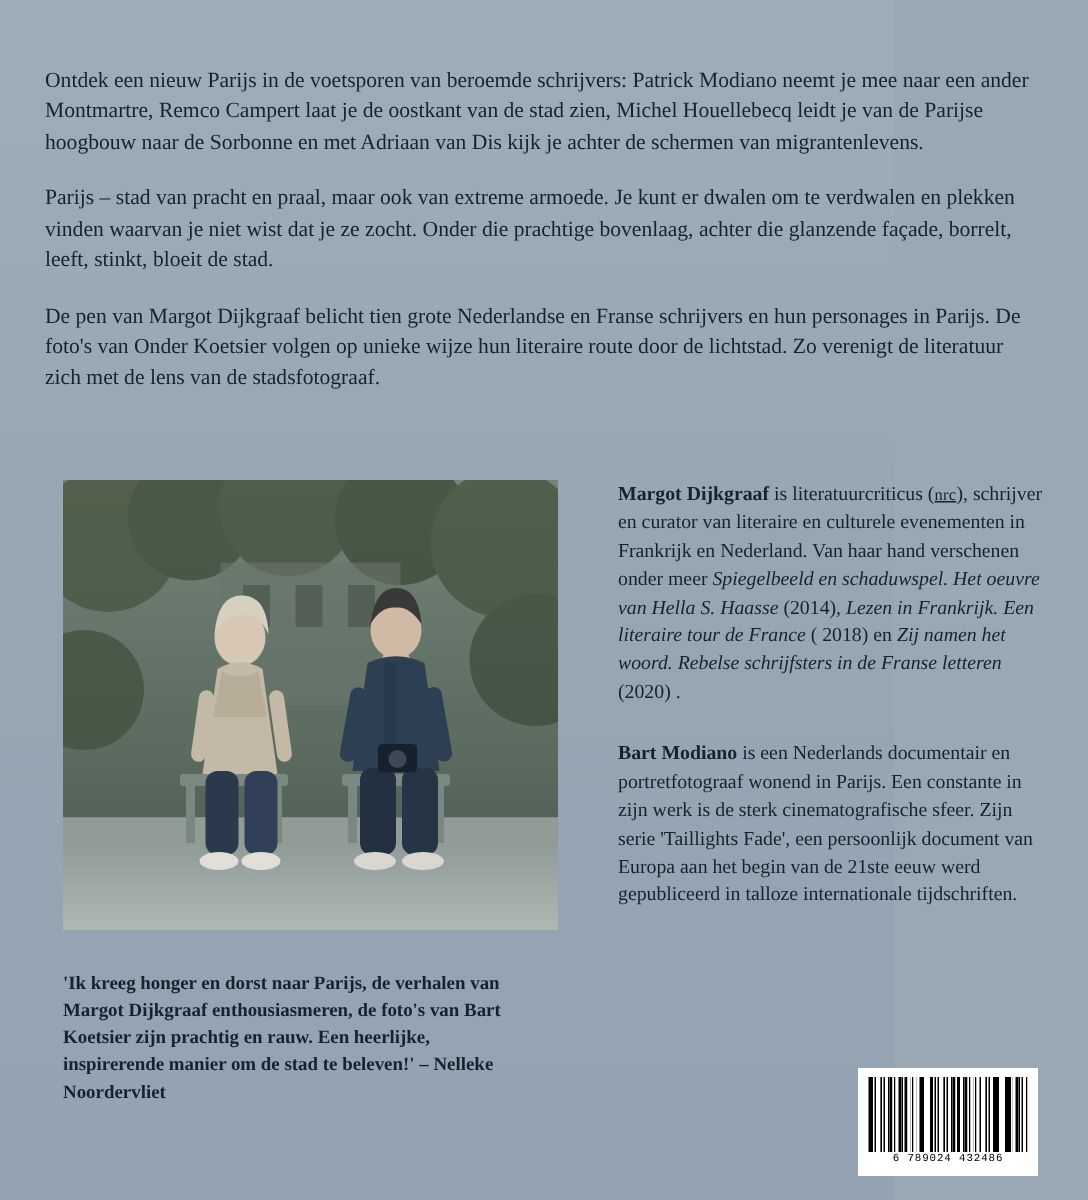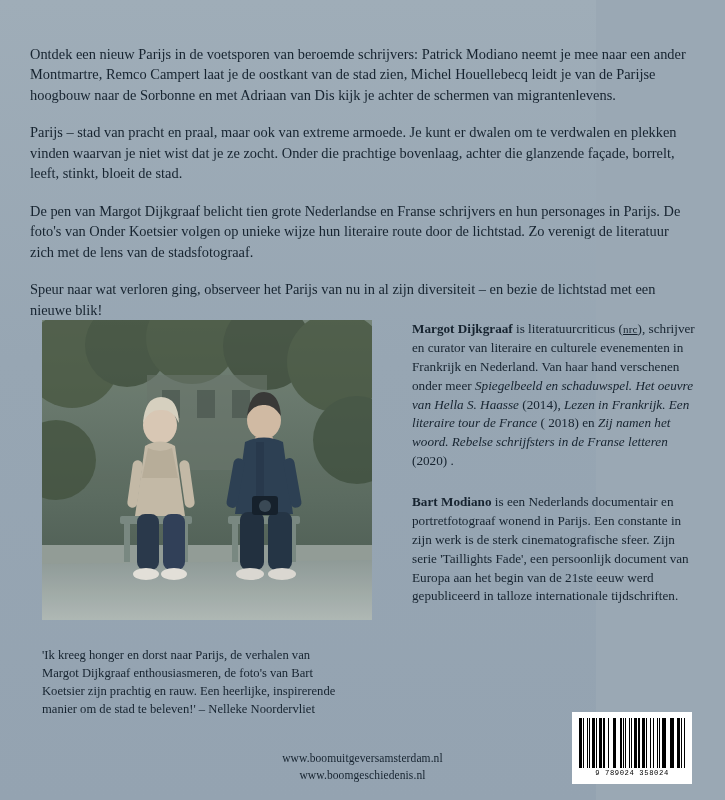"Speur naar wat verloren ging," p { html: <p>Speur naar wat verloren ging, observeer het Parijs van nu in al zijn diversiteit – en bezie de lichtstad met een nieuwe blik!</p> -> none }
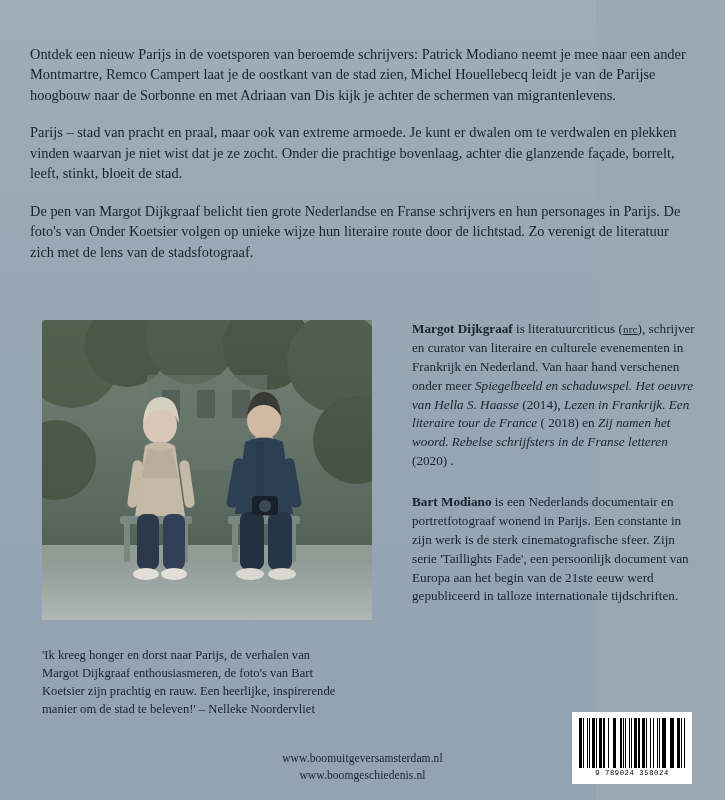"'Ik kreeg honger en dorst" .quote.left { font-weight: none -> bold }
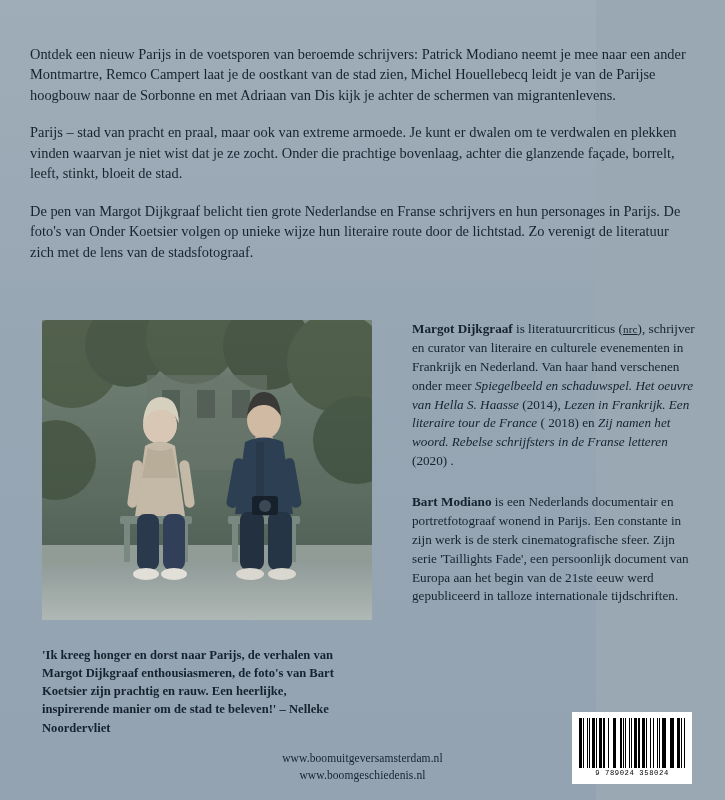"www.boomuitgeversamsterdam.nl" div.footer-urls { html: <div> <div>www.boomuitgeversamsterdam.nl</div> <div>www.boomgeschiedenis.nl</div> </div> -> none }
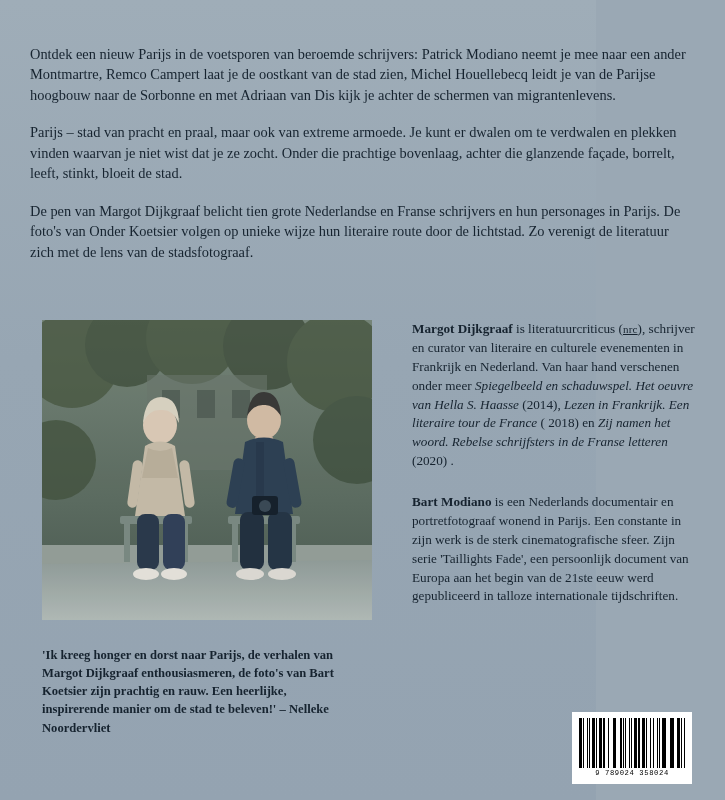"9 789024 358024" div.barcode-num { text: 9 789024 358024 -> 6 789024 432486 }
